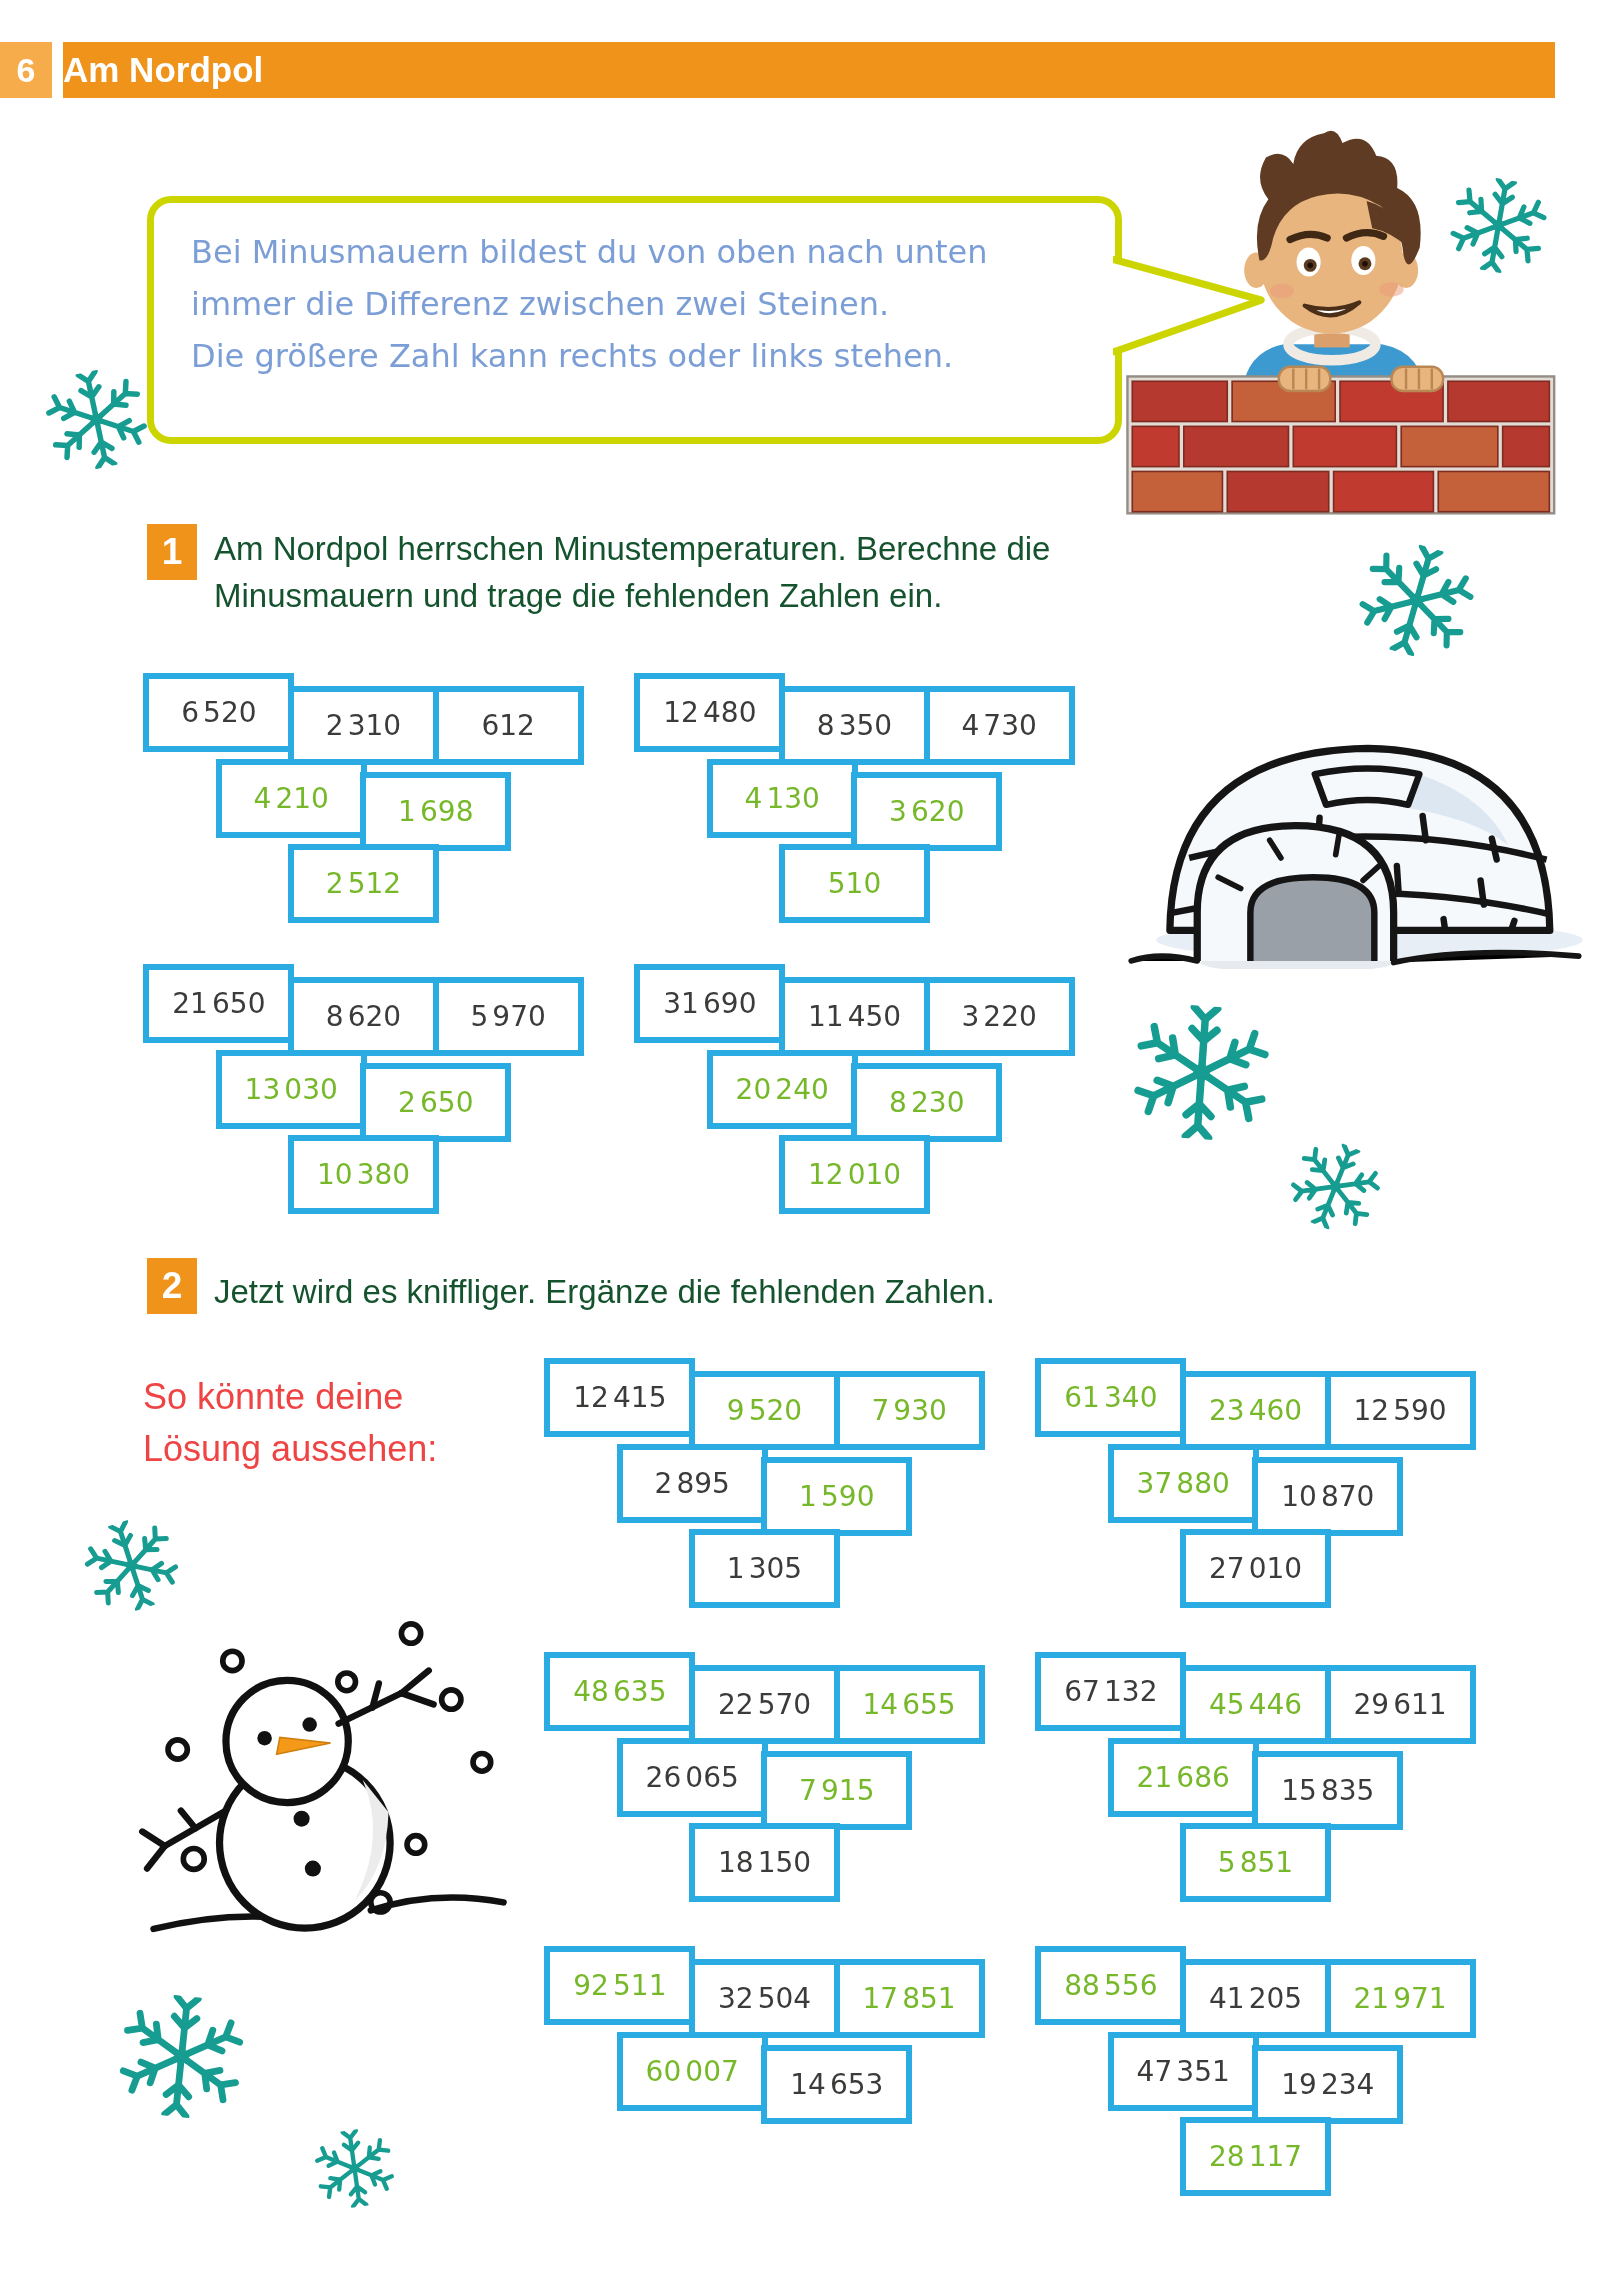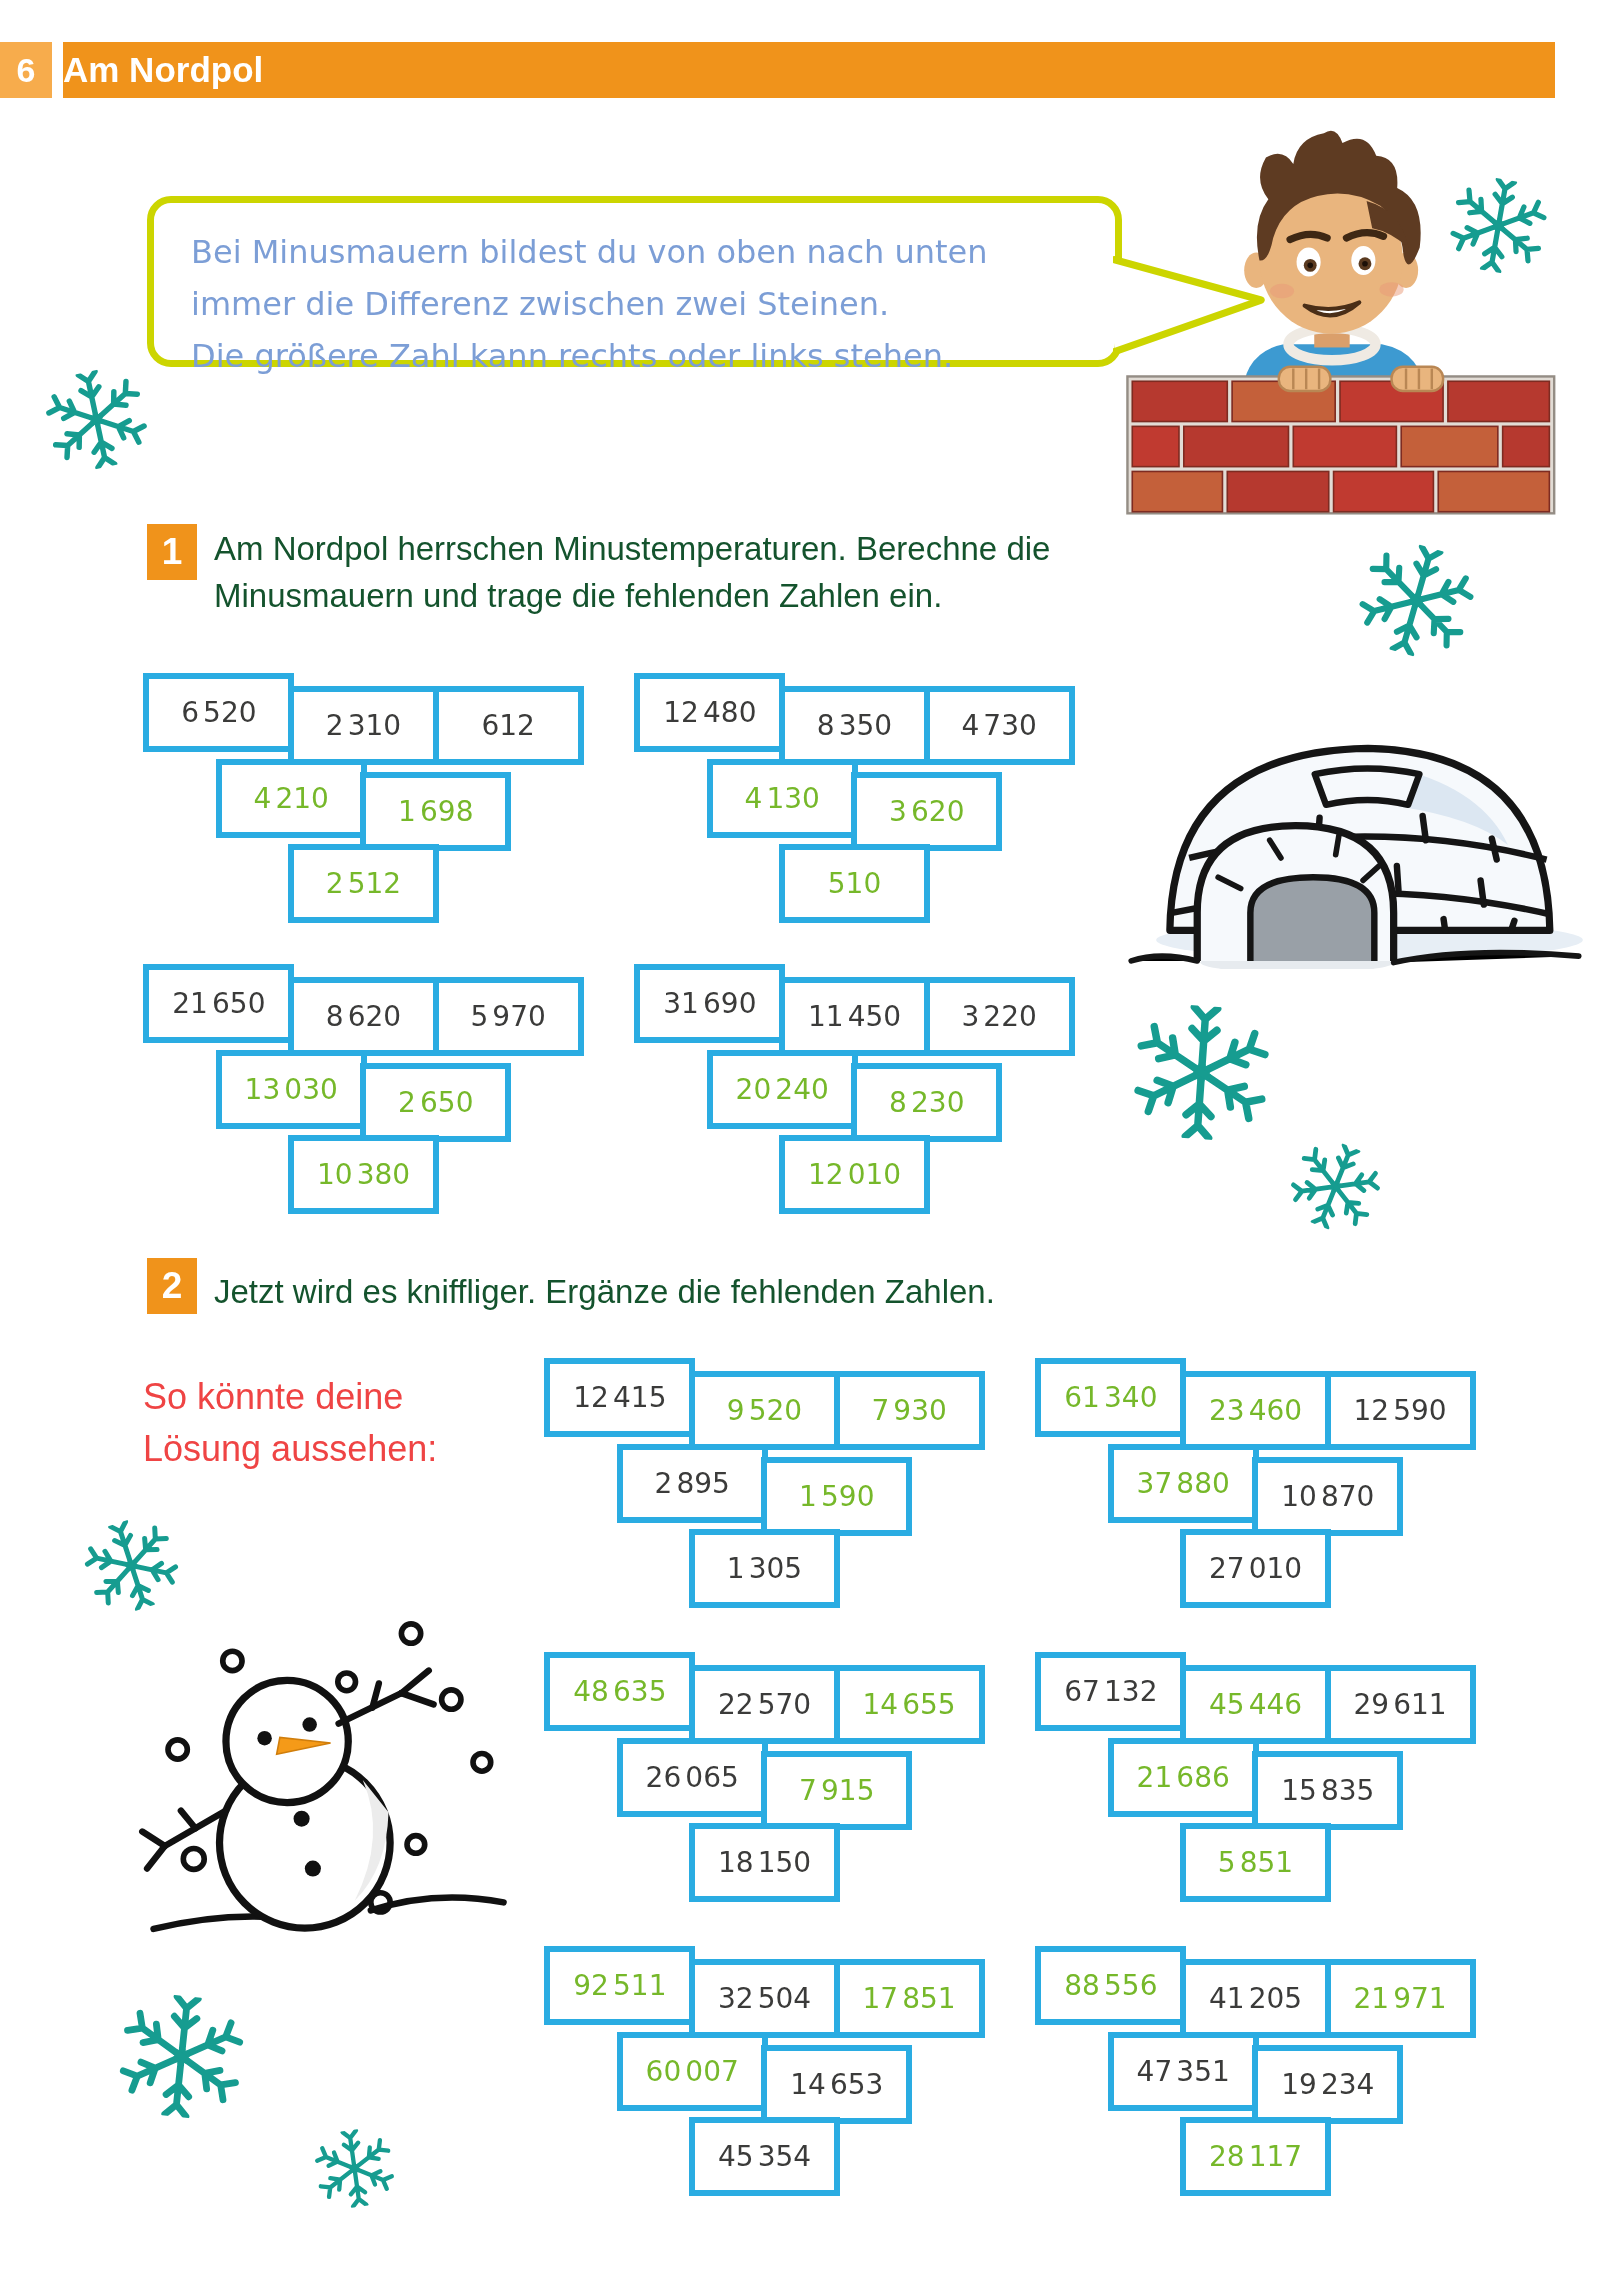"Bei Minusmauern bildest du von" .bubble { height: 171px -> 248px }
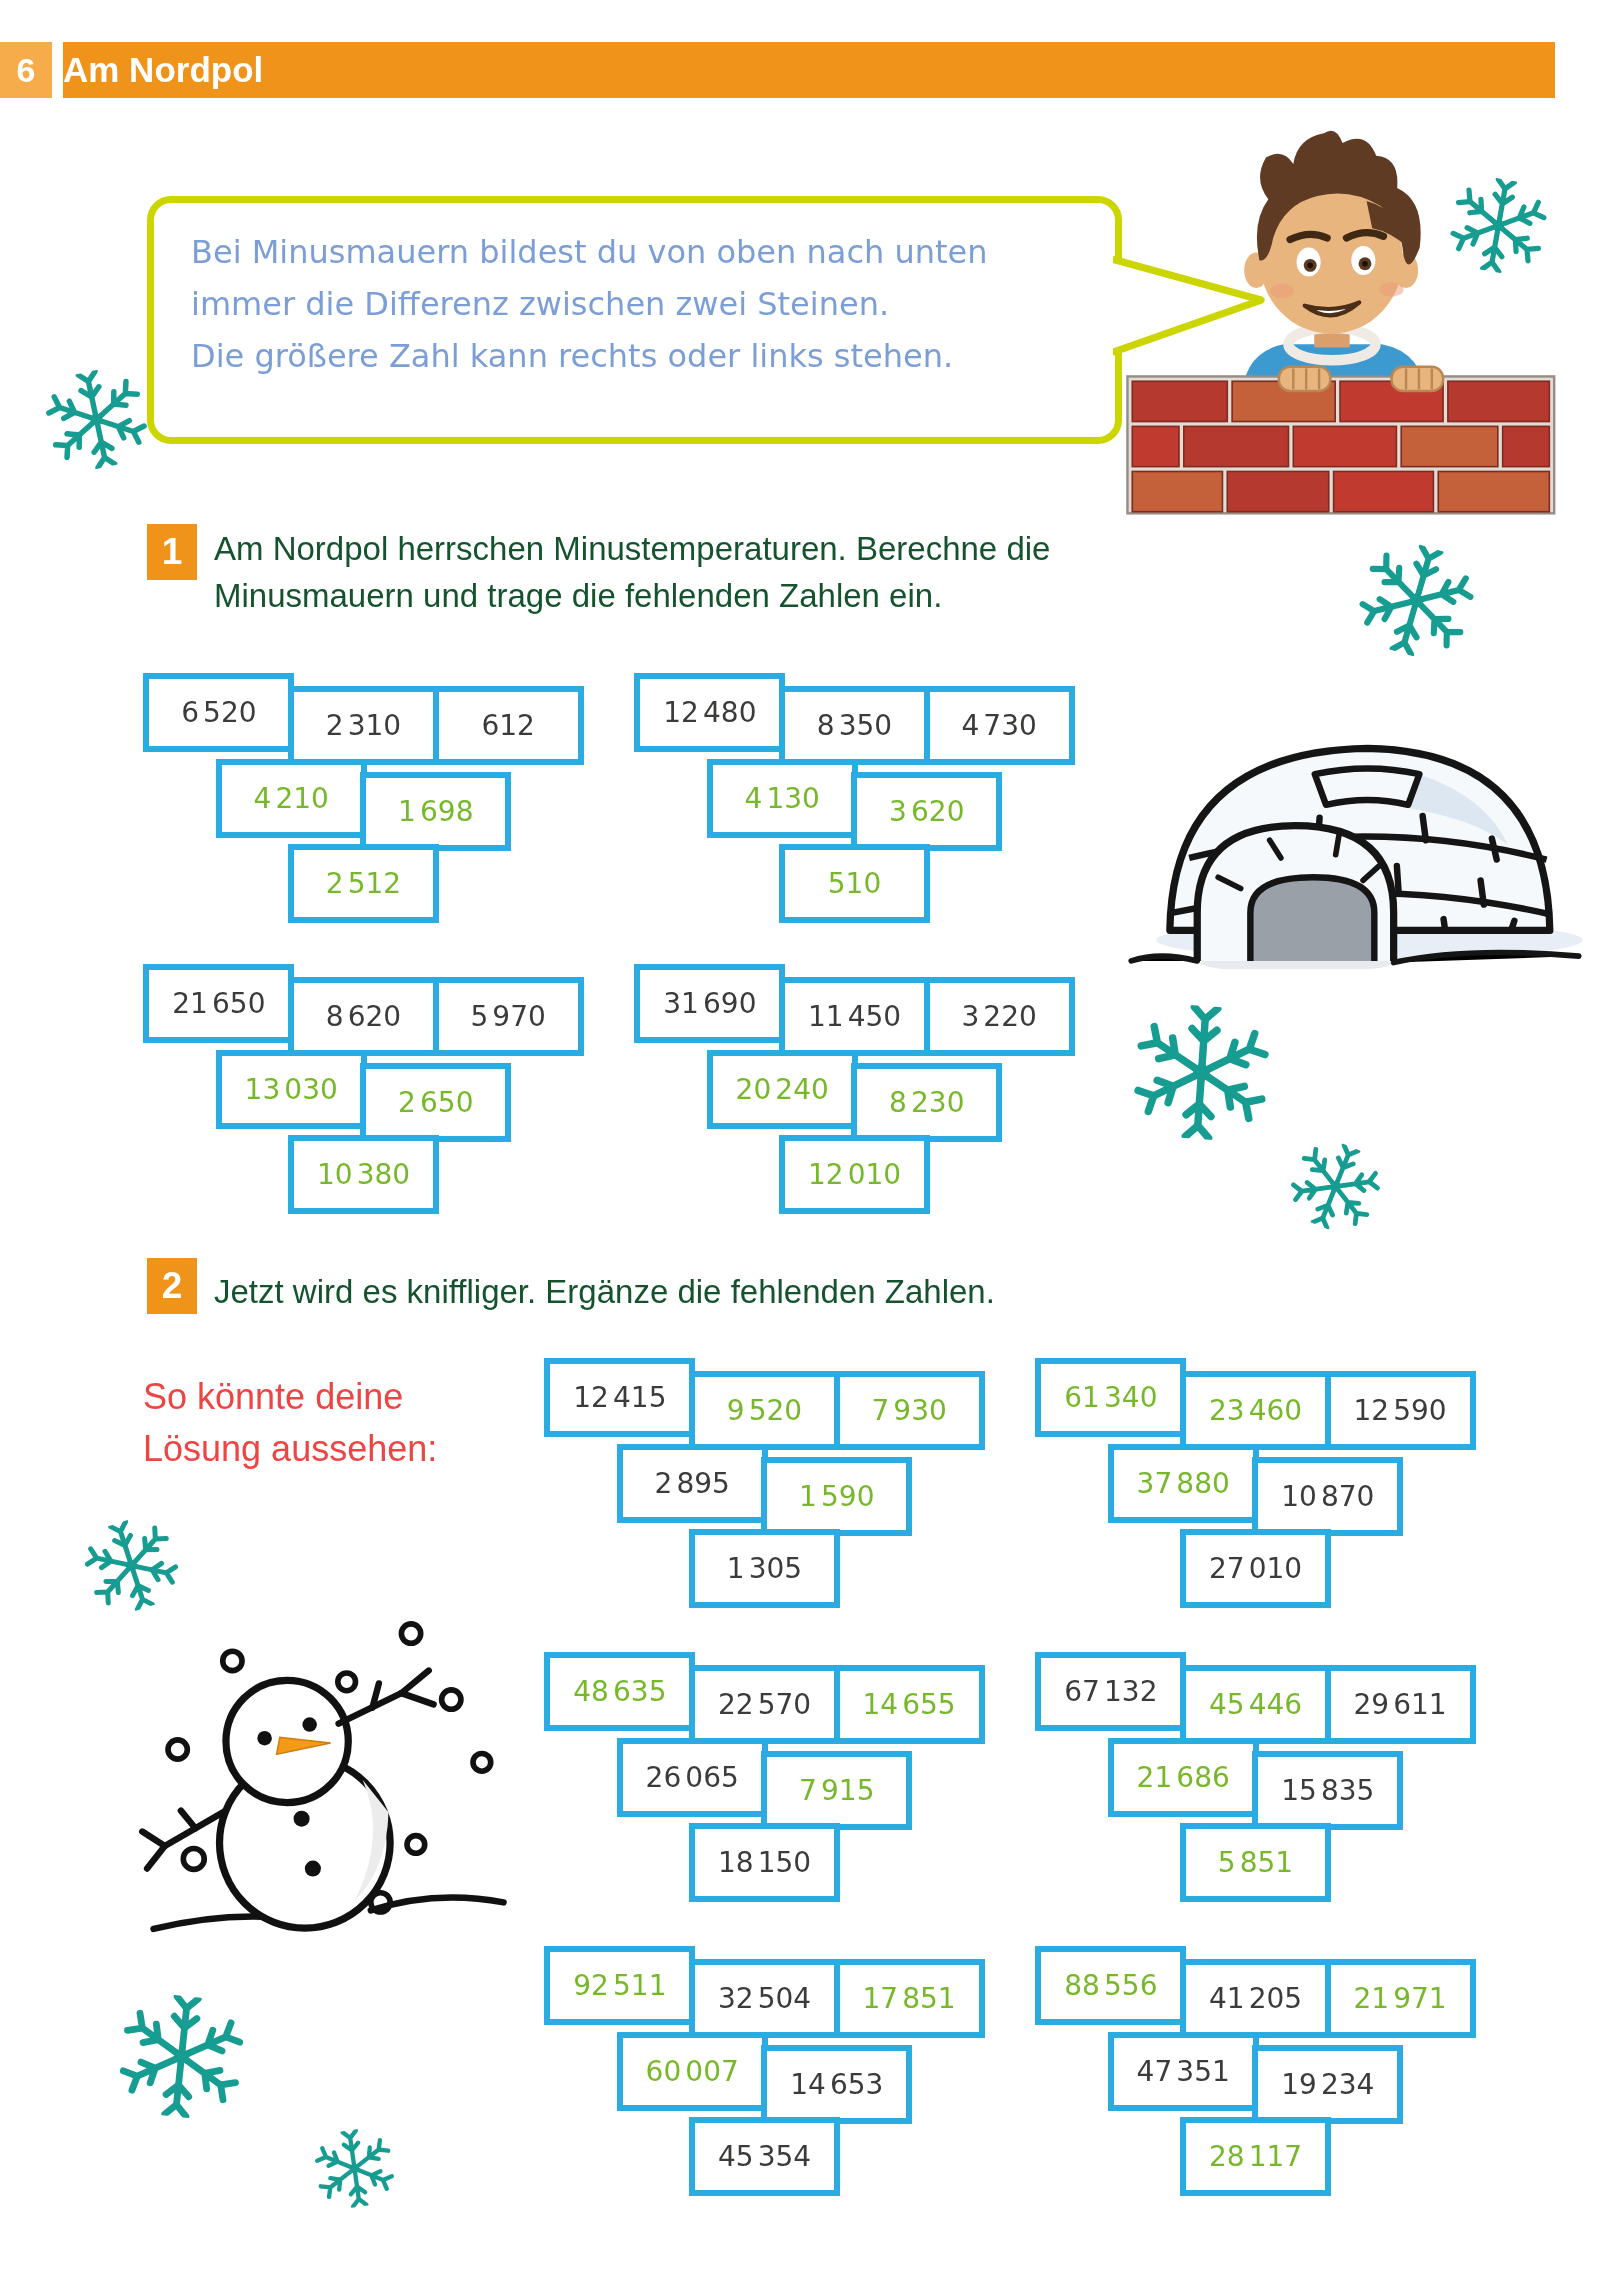"45 354" div.wrow { html: <div> <div>45 354</div> </div> -> none }
